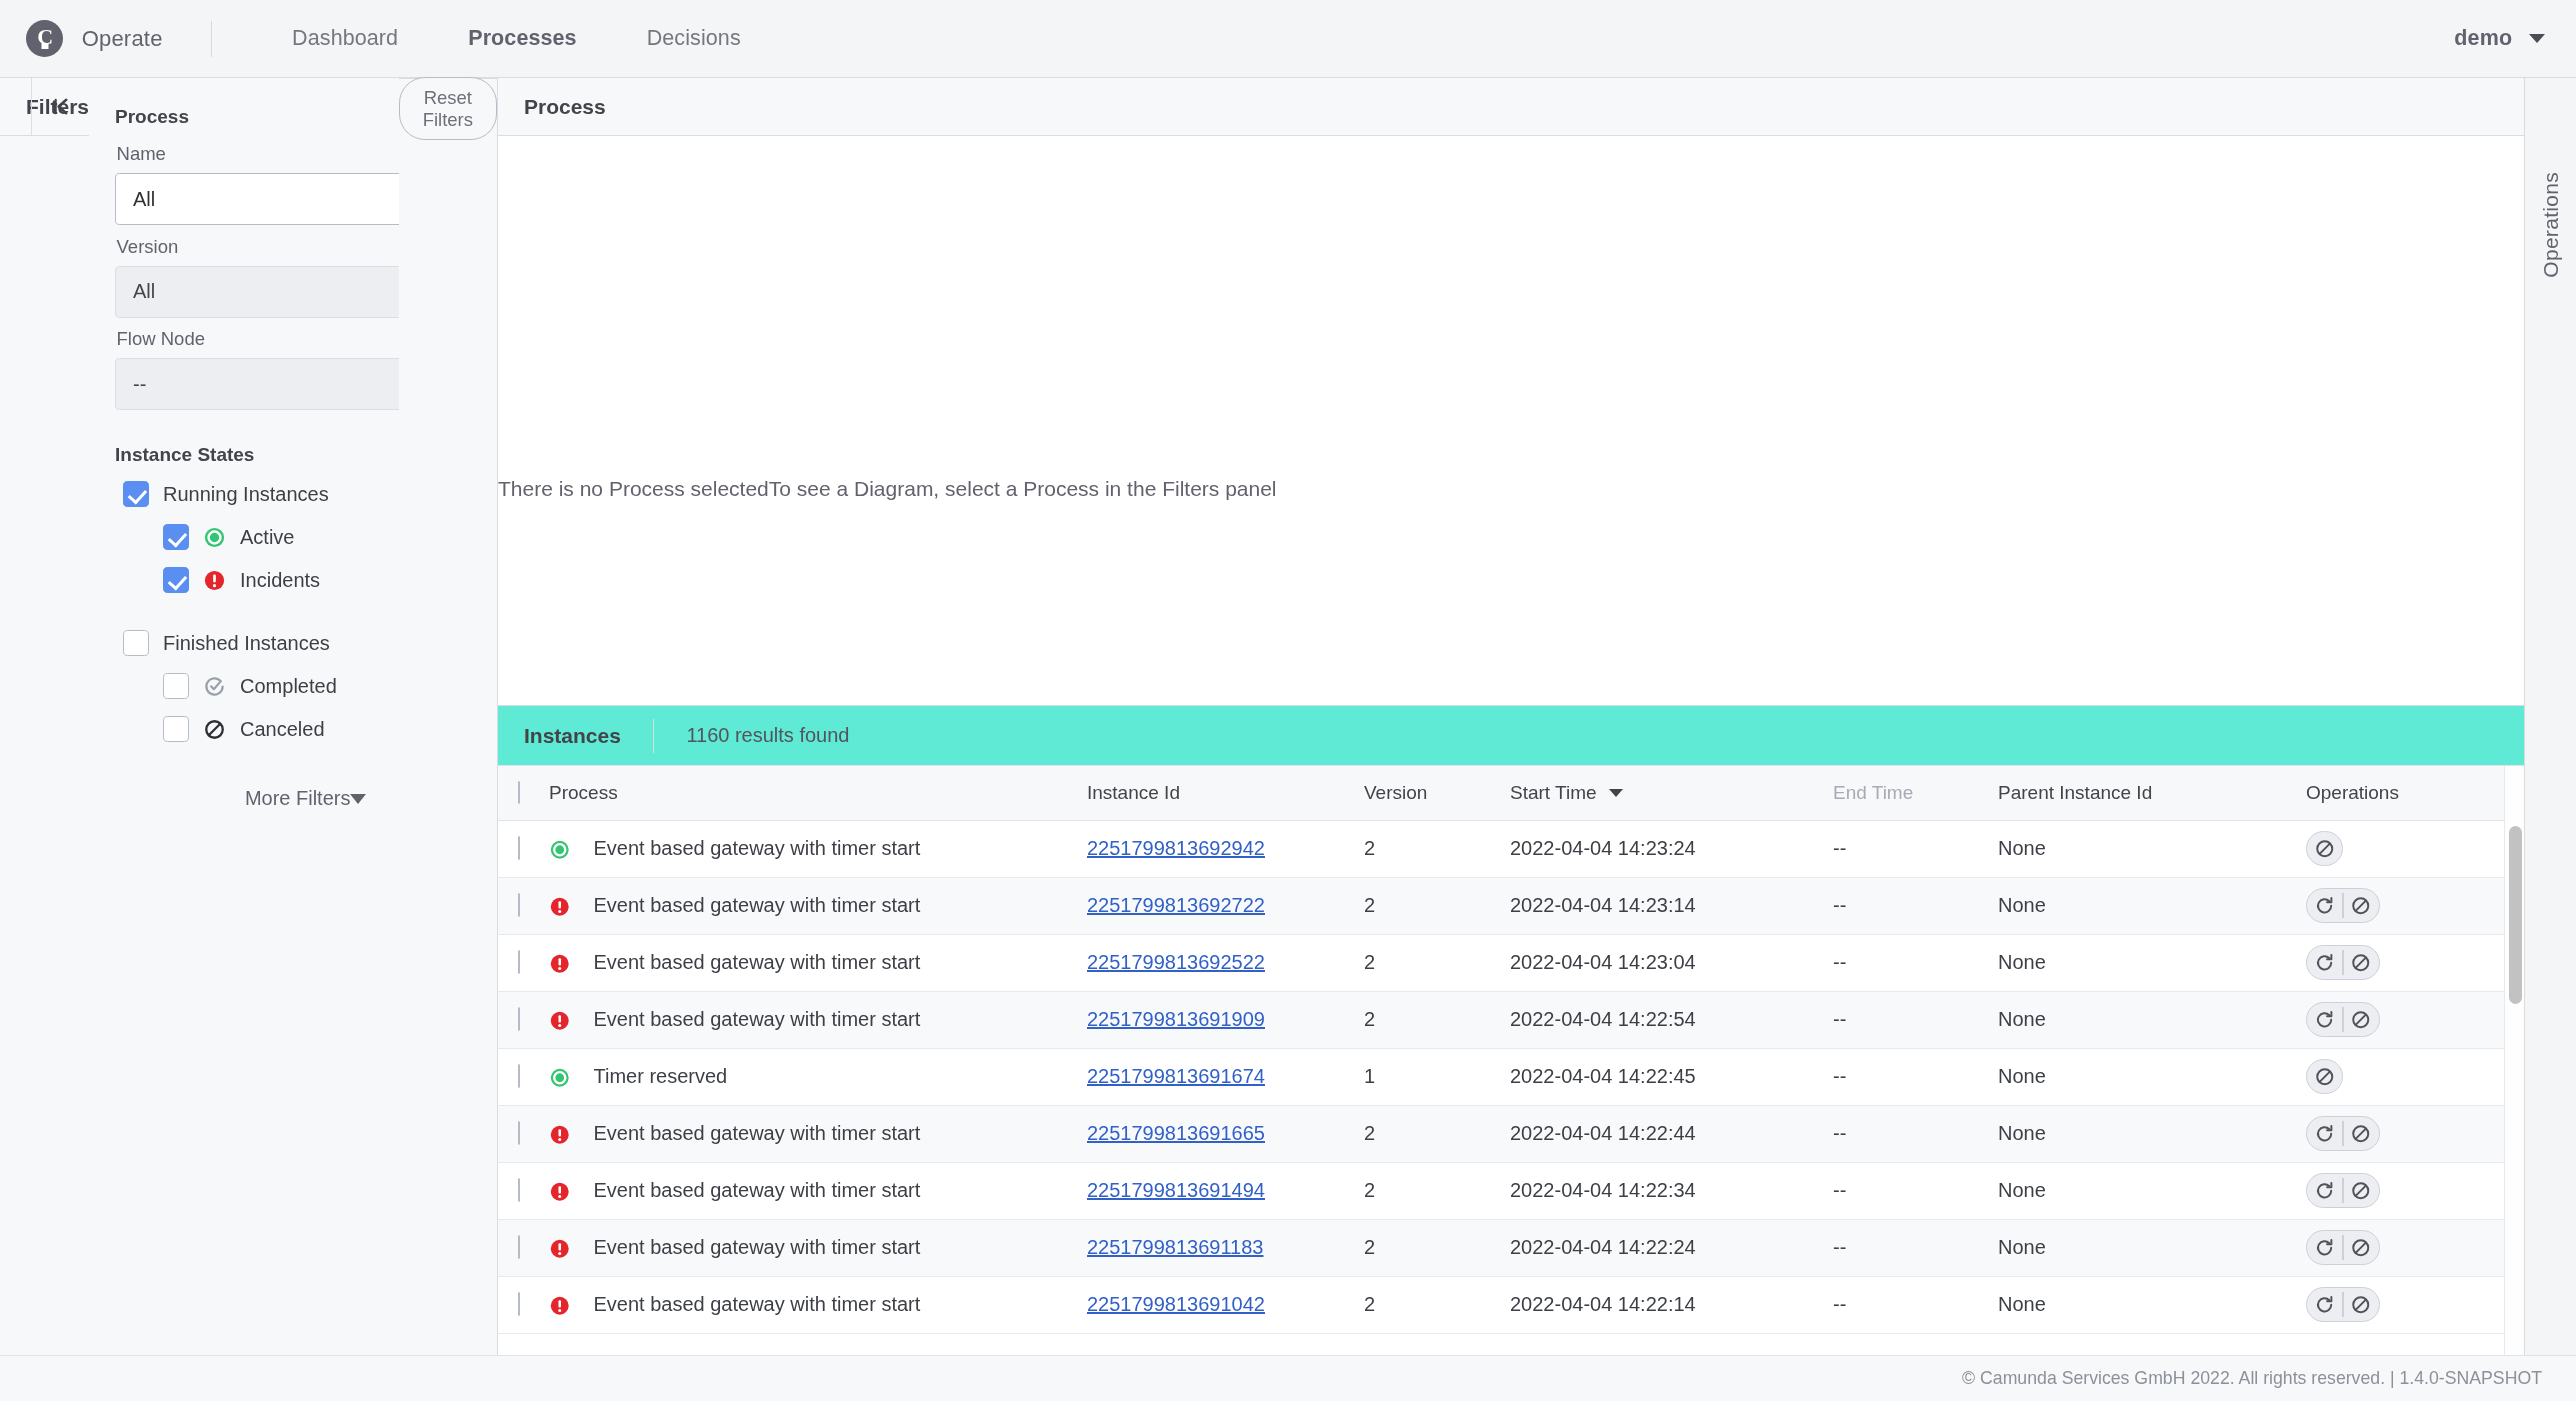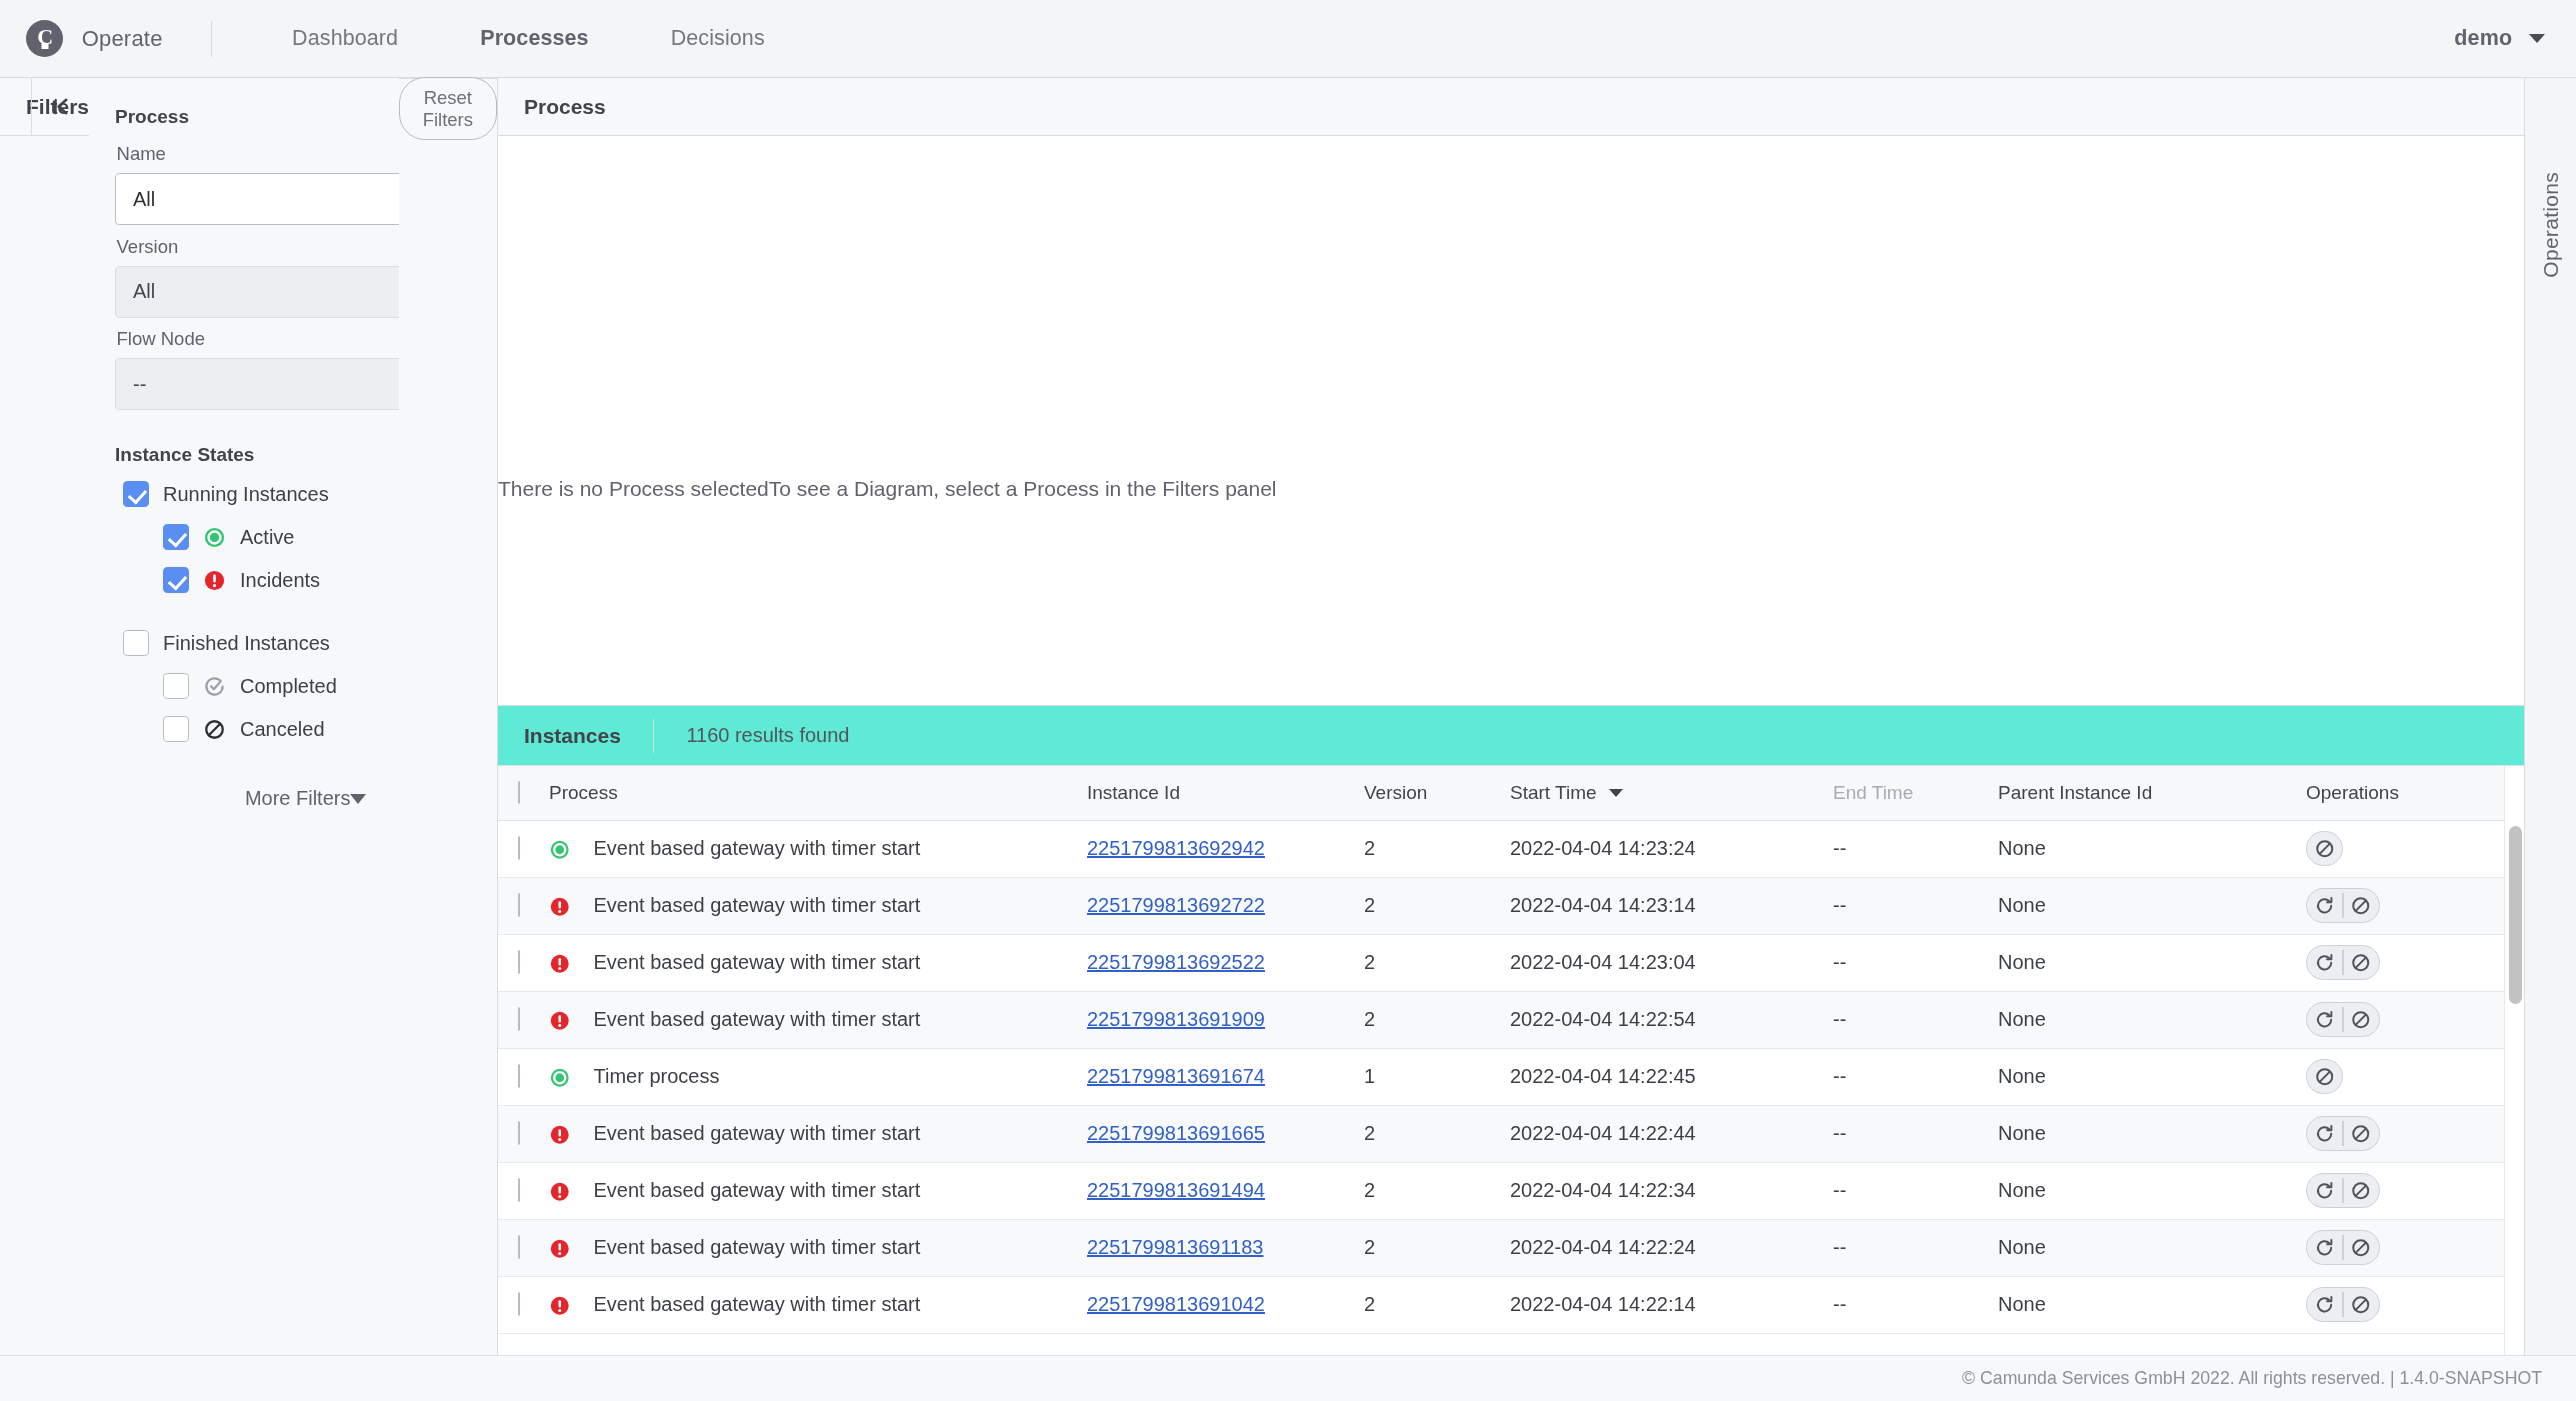"Dashboard" .navtabs { gap: 12px -> 0 }
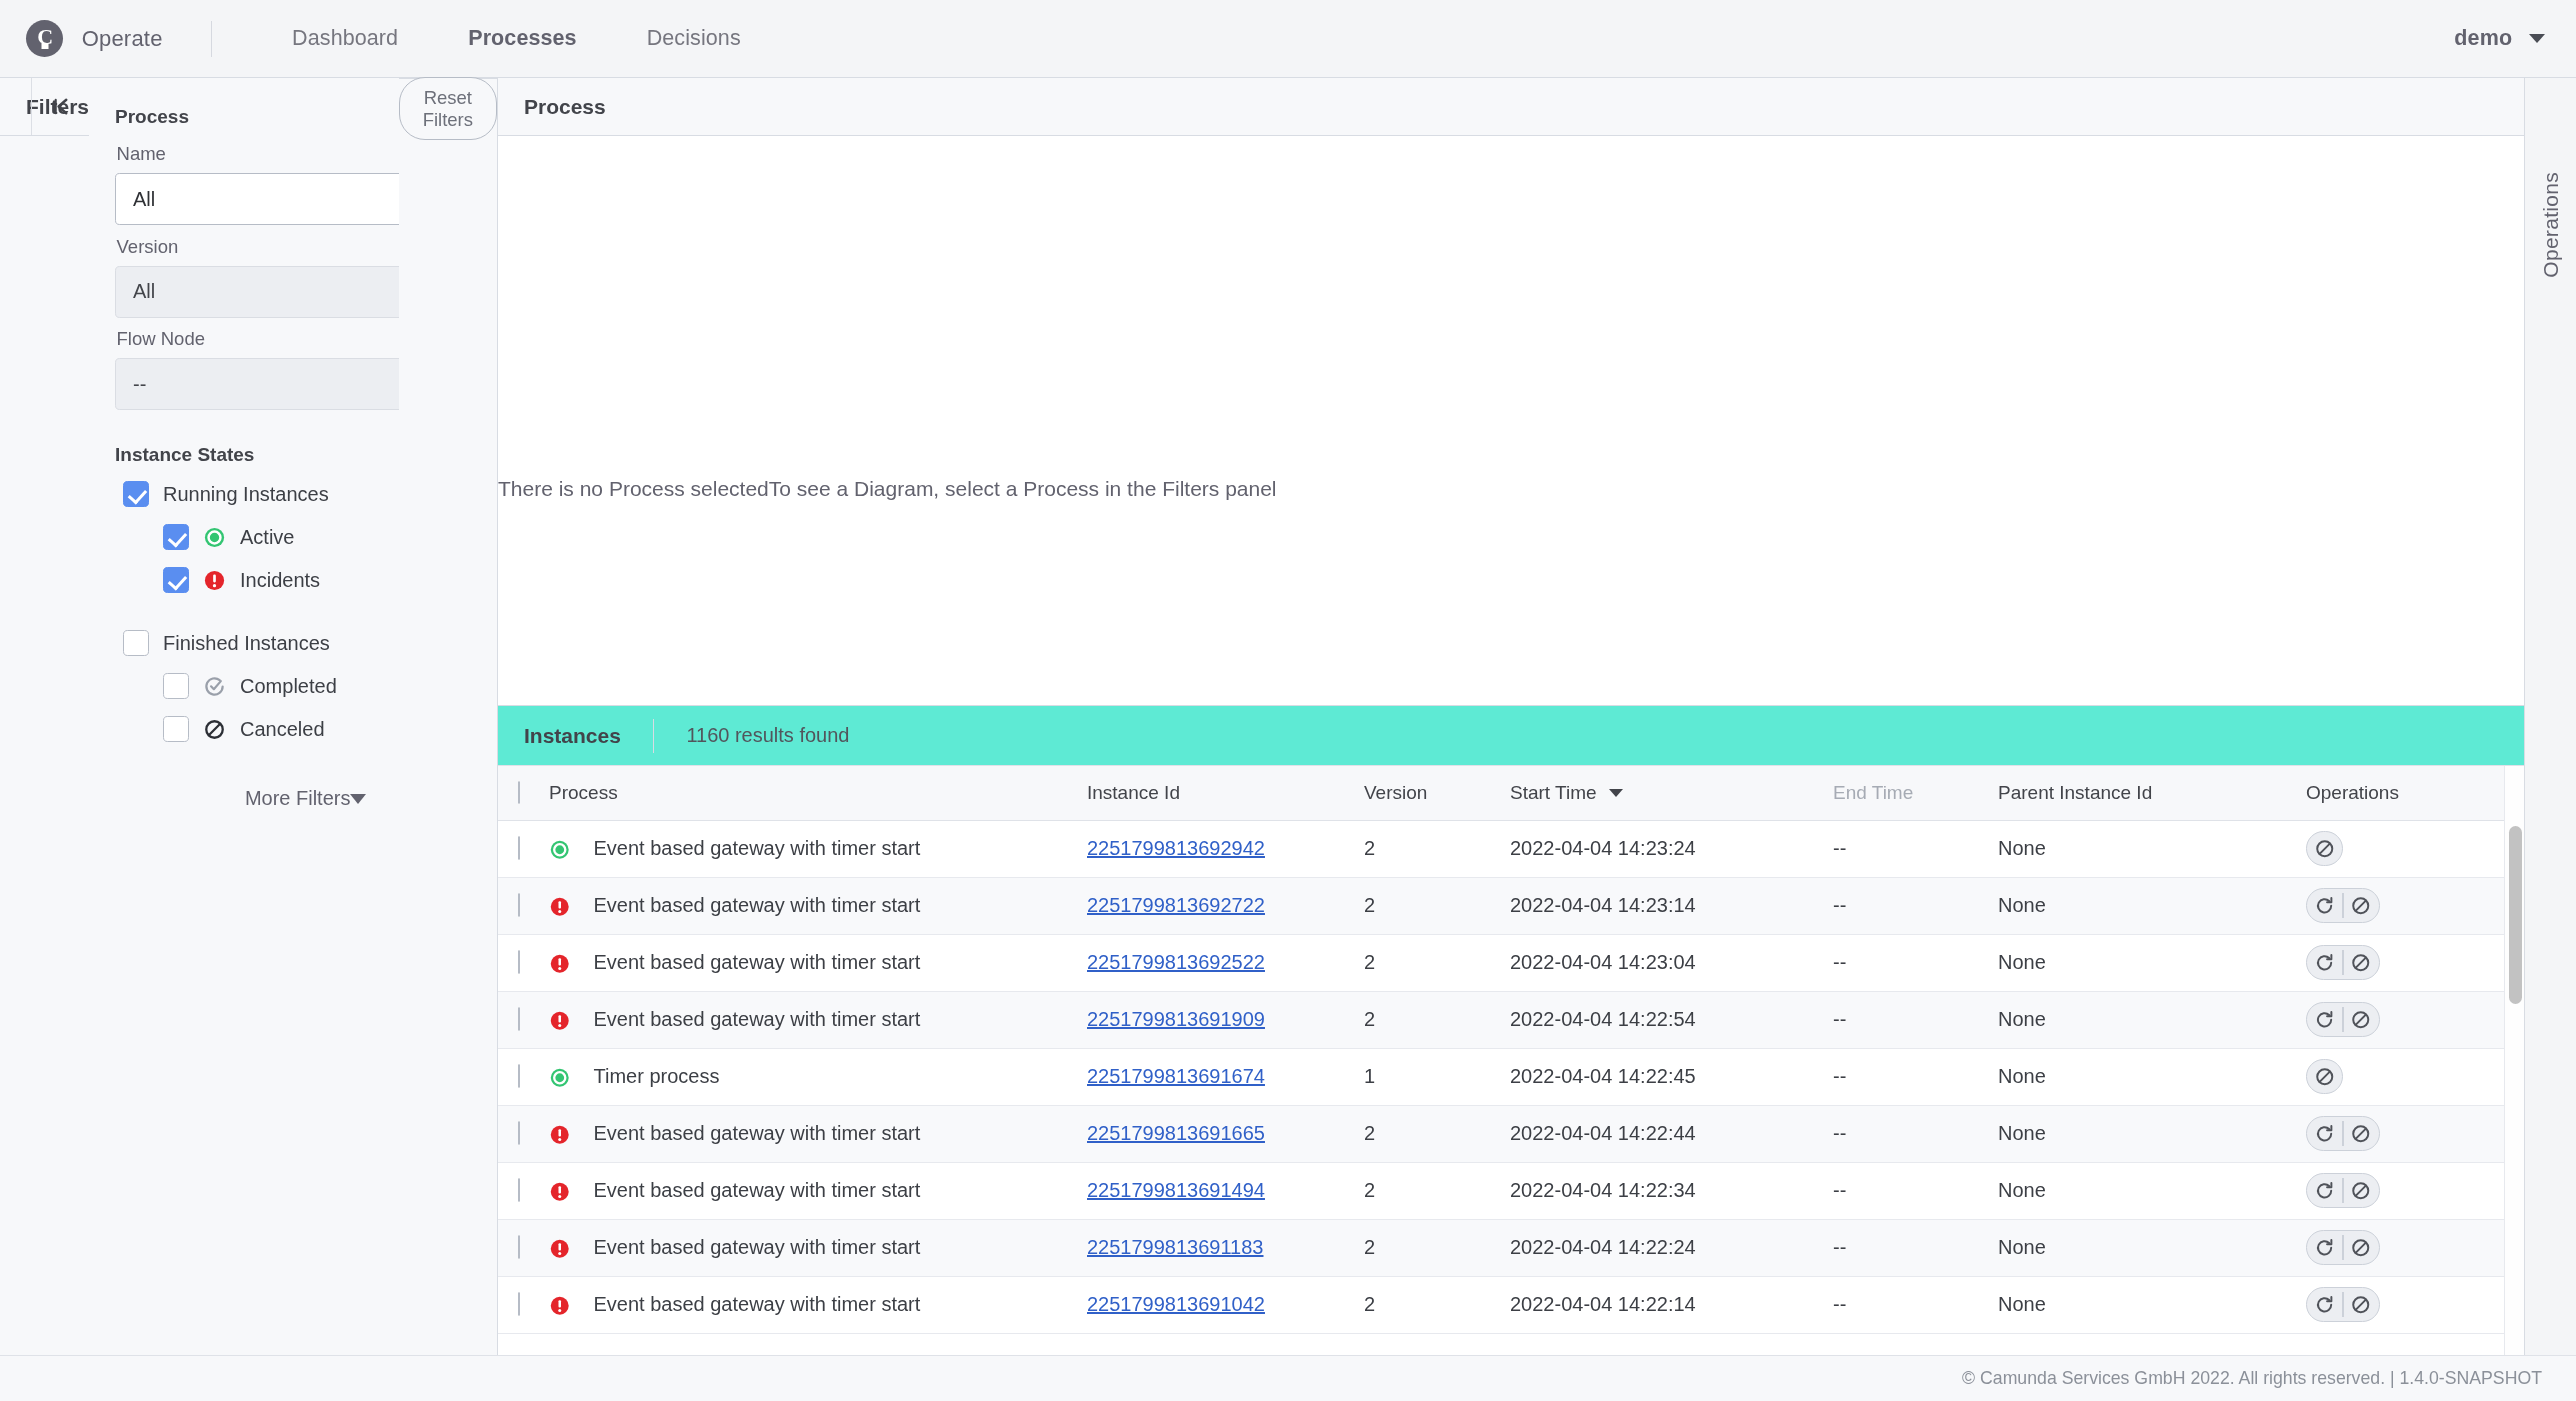"Timer process" span { text: process -> reserved }
